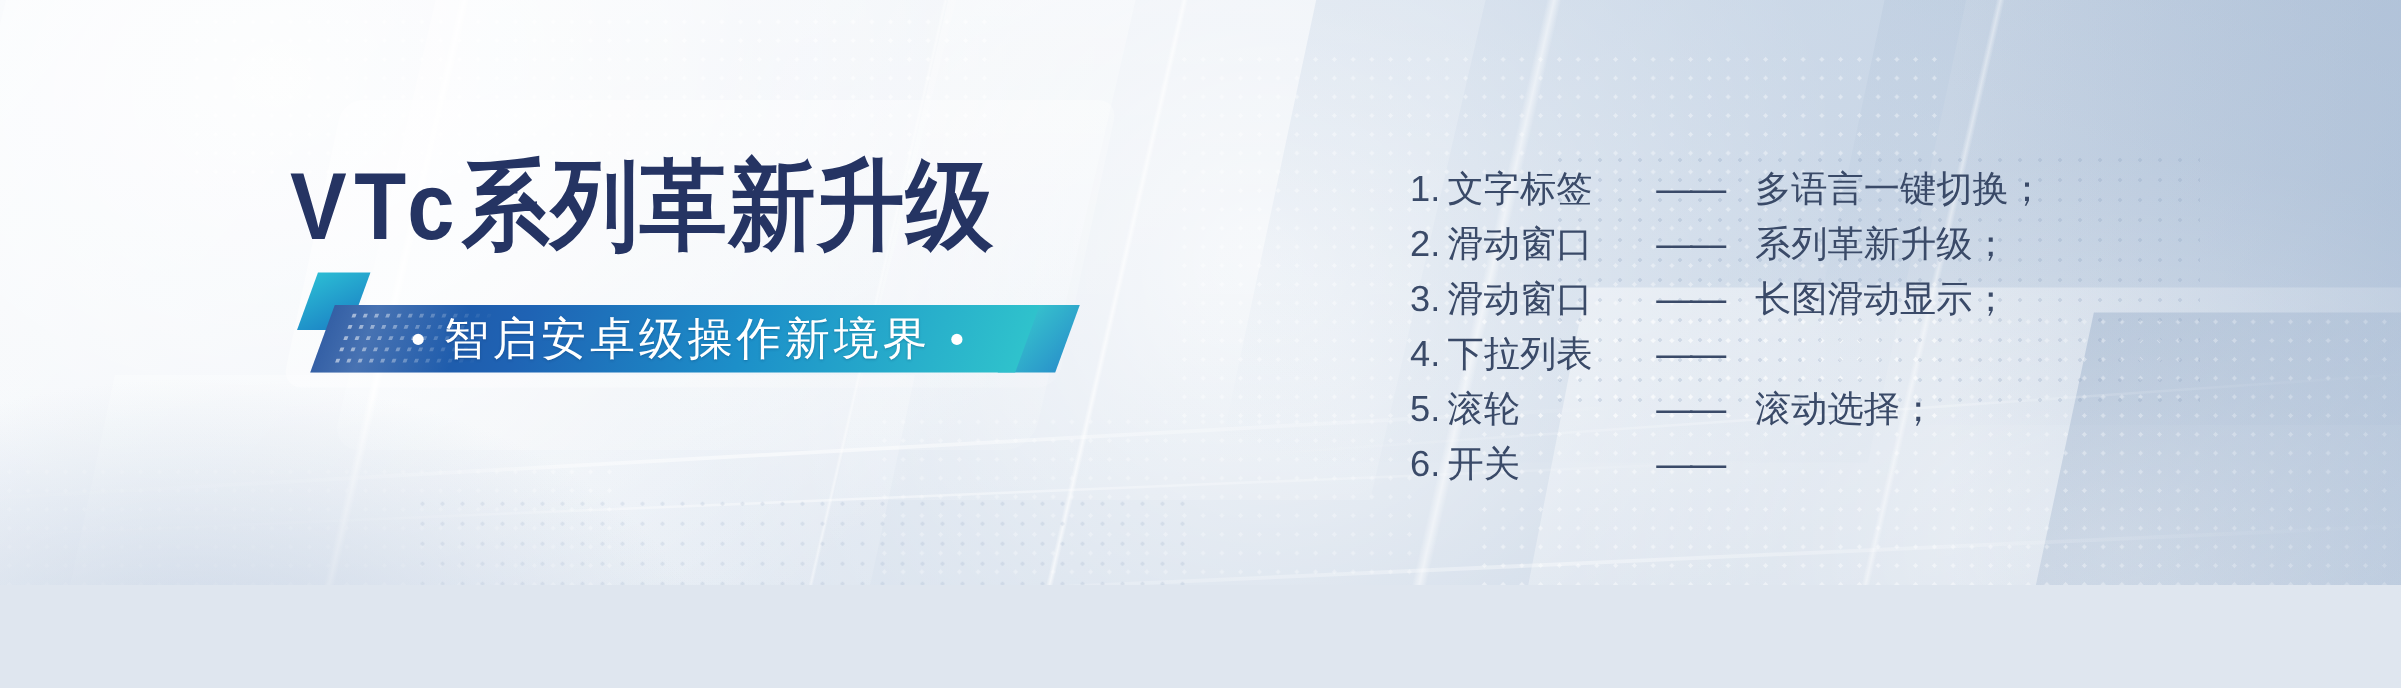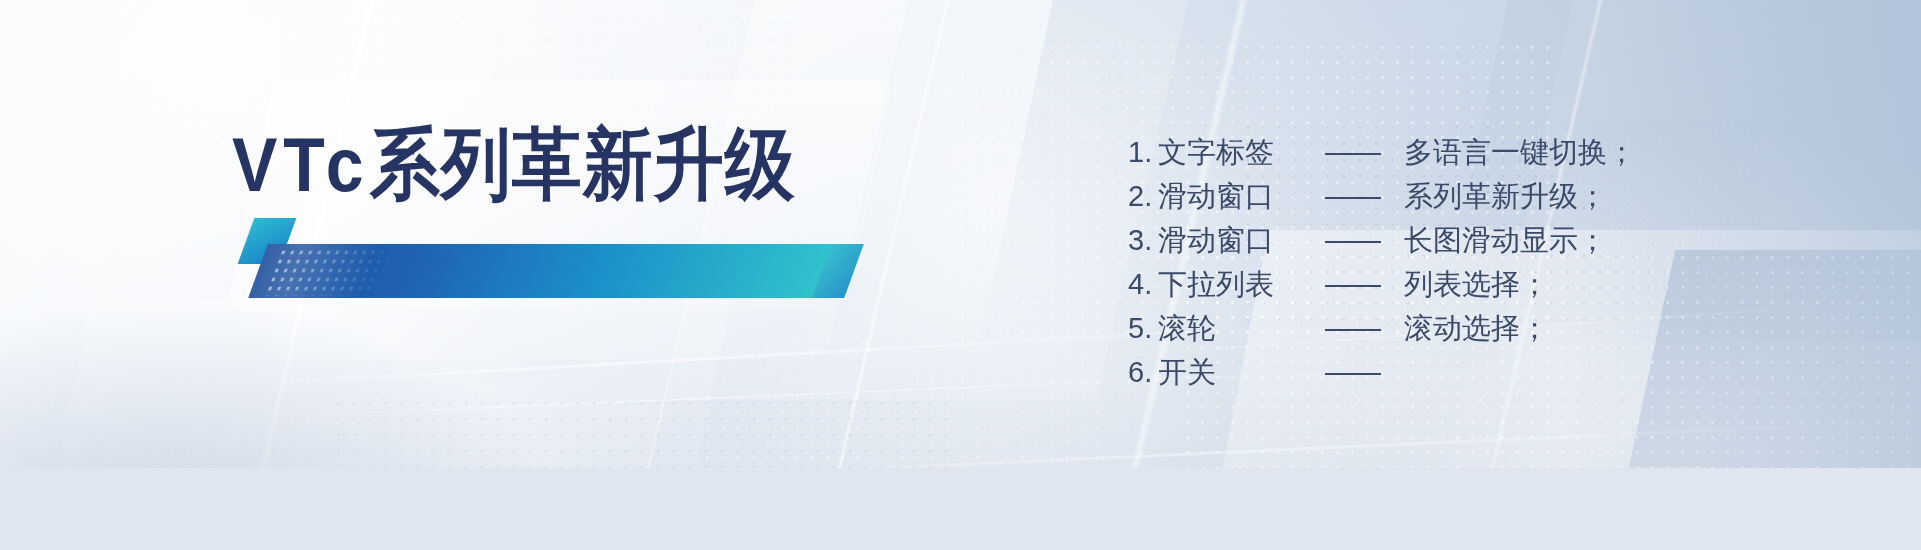"智启安卓级操作新境界" div.sub-text { html: none -> <div> <span></span> <span>智启安卓级操作新境界</span> <span></span> </div> }
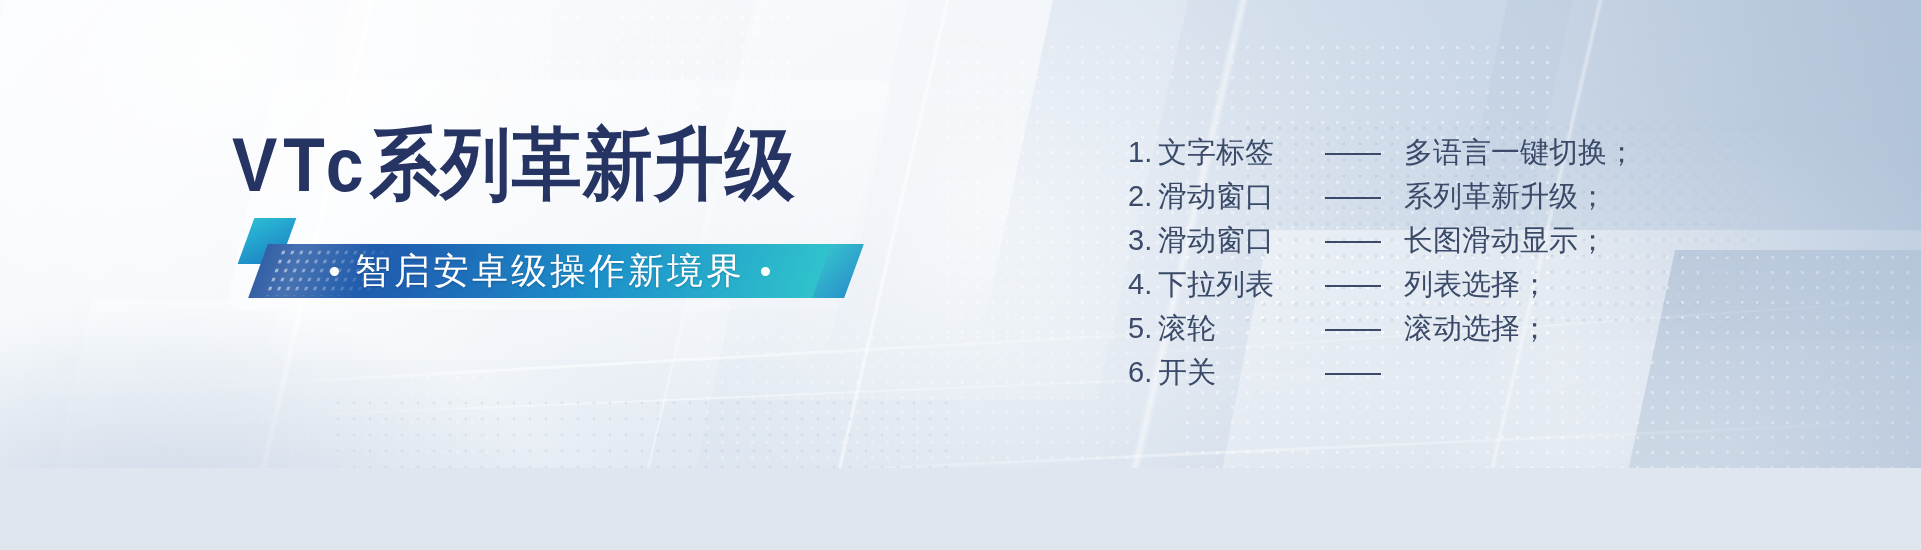"列表选择；" span.feat-desc { html: <span>列表选择；</span> -> none }
